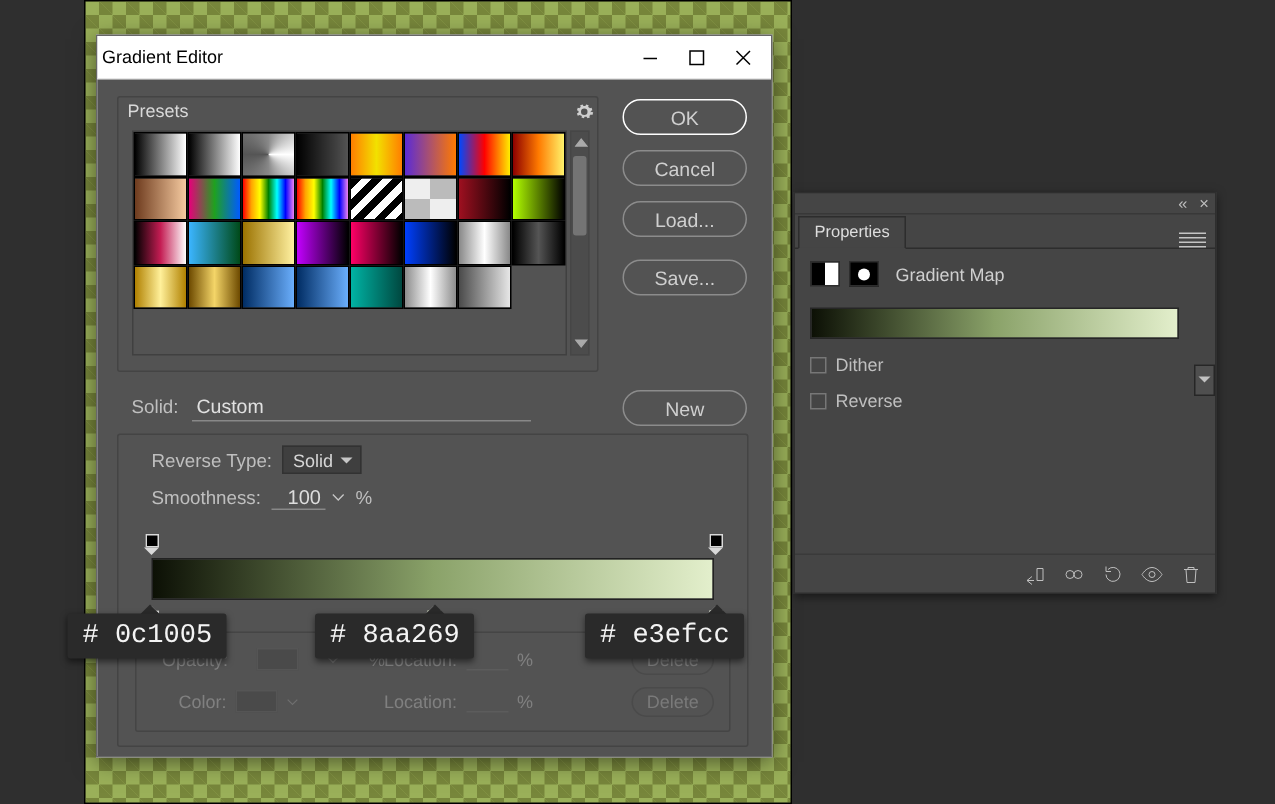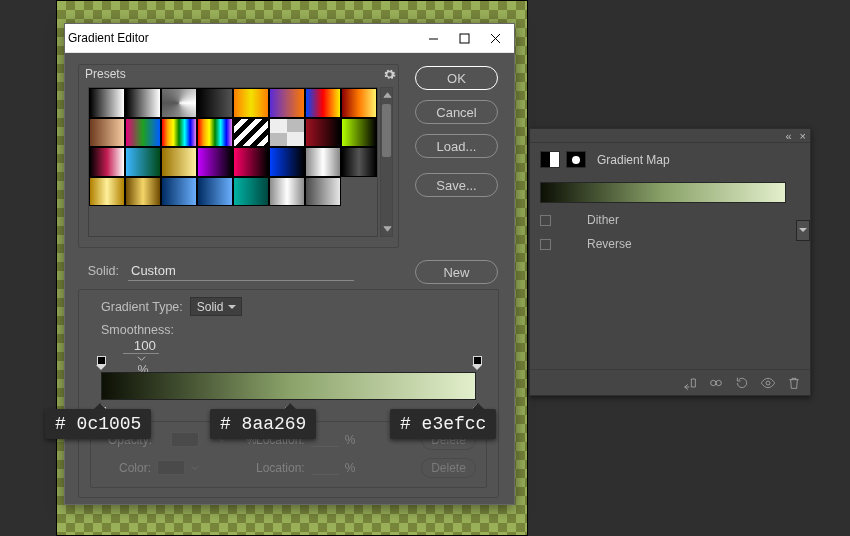"Properties" div.tabbar { html: none -> <div> <span>Properties</span> <span> <span></span> <span></span> <span></span> <span></span> </span> </div> }
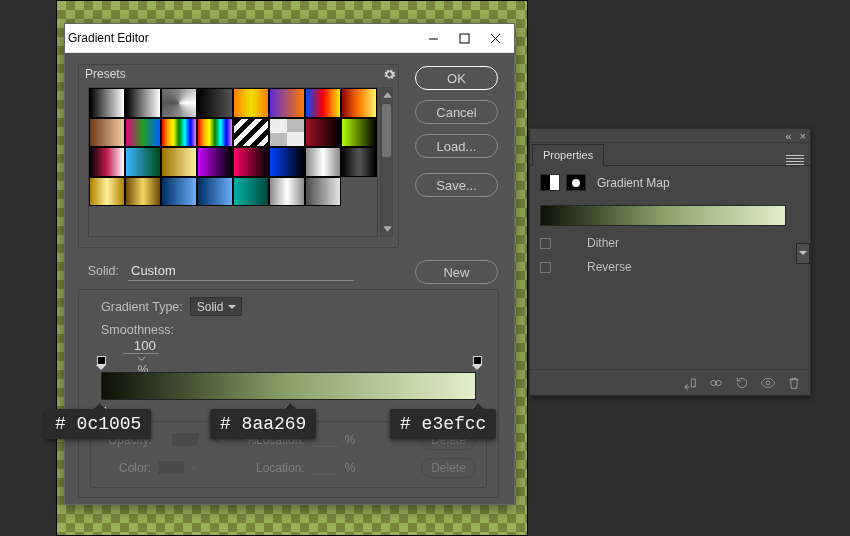"Dither" .chk { gap: 30px -> none }
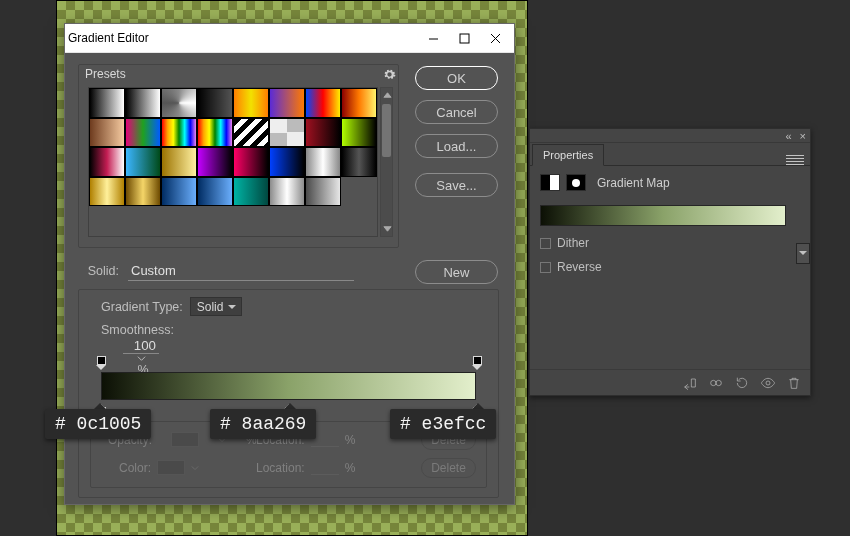"Gradient Type:" span.lbl { text: Gradient -> Reverse }
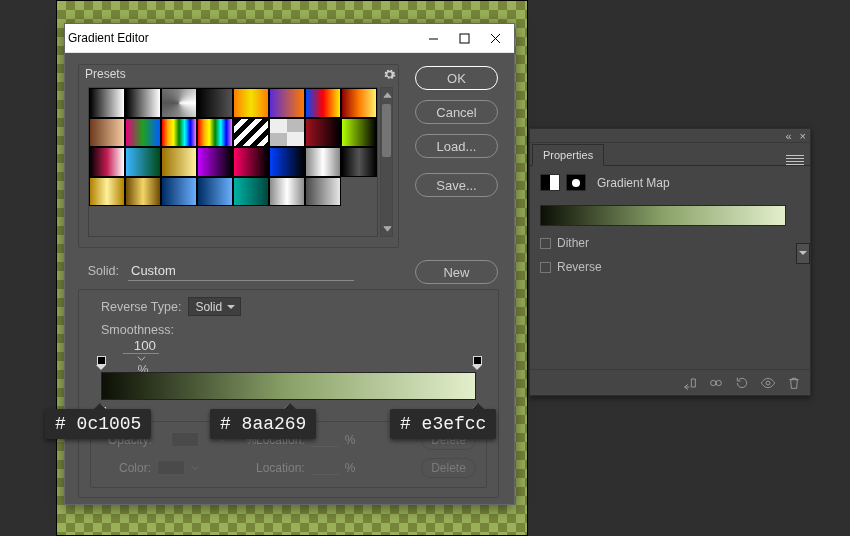"Smoothness:" #gpanel .row2 { flex-direction: column -> none }
